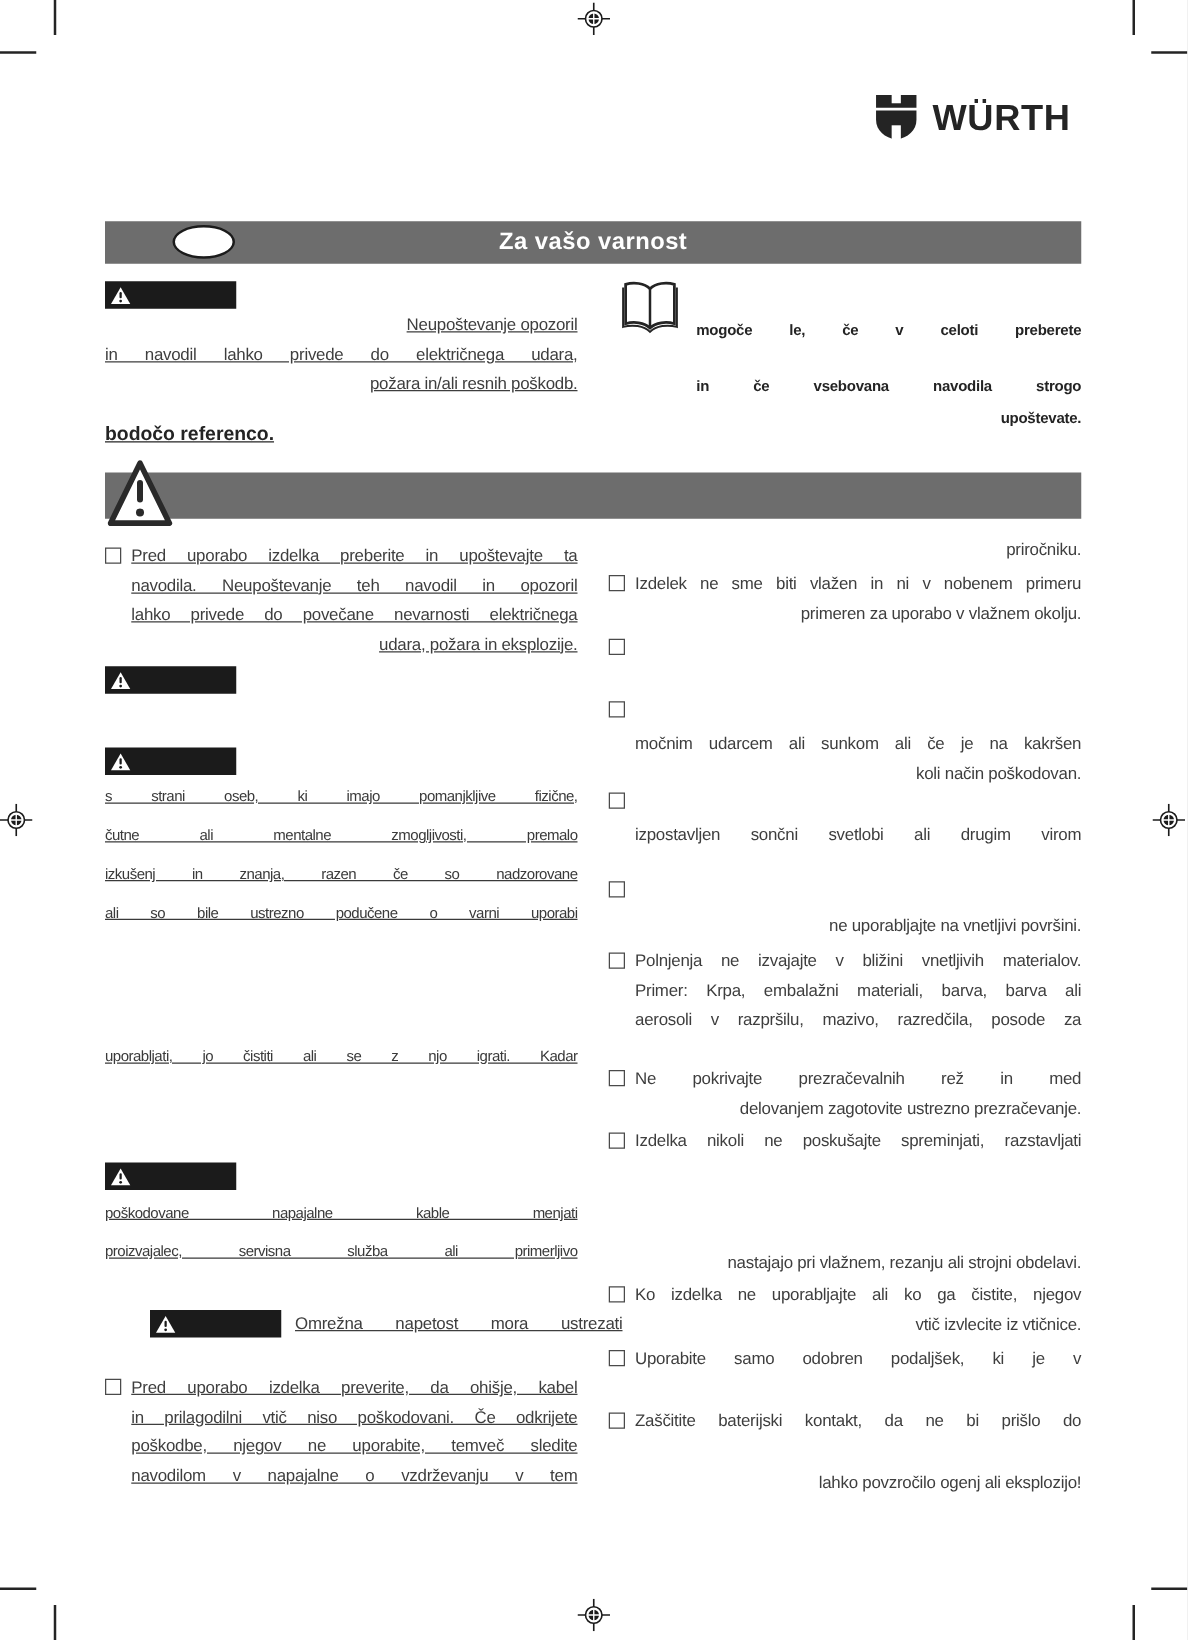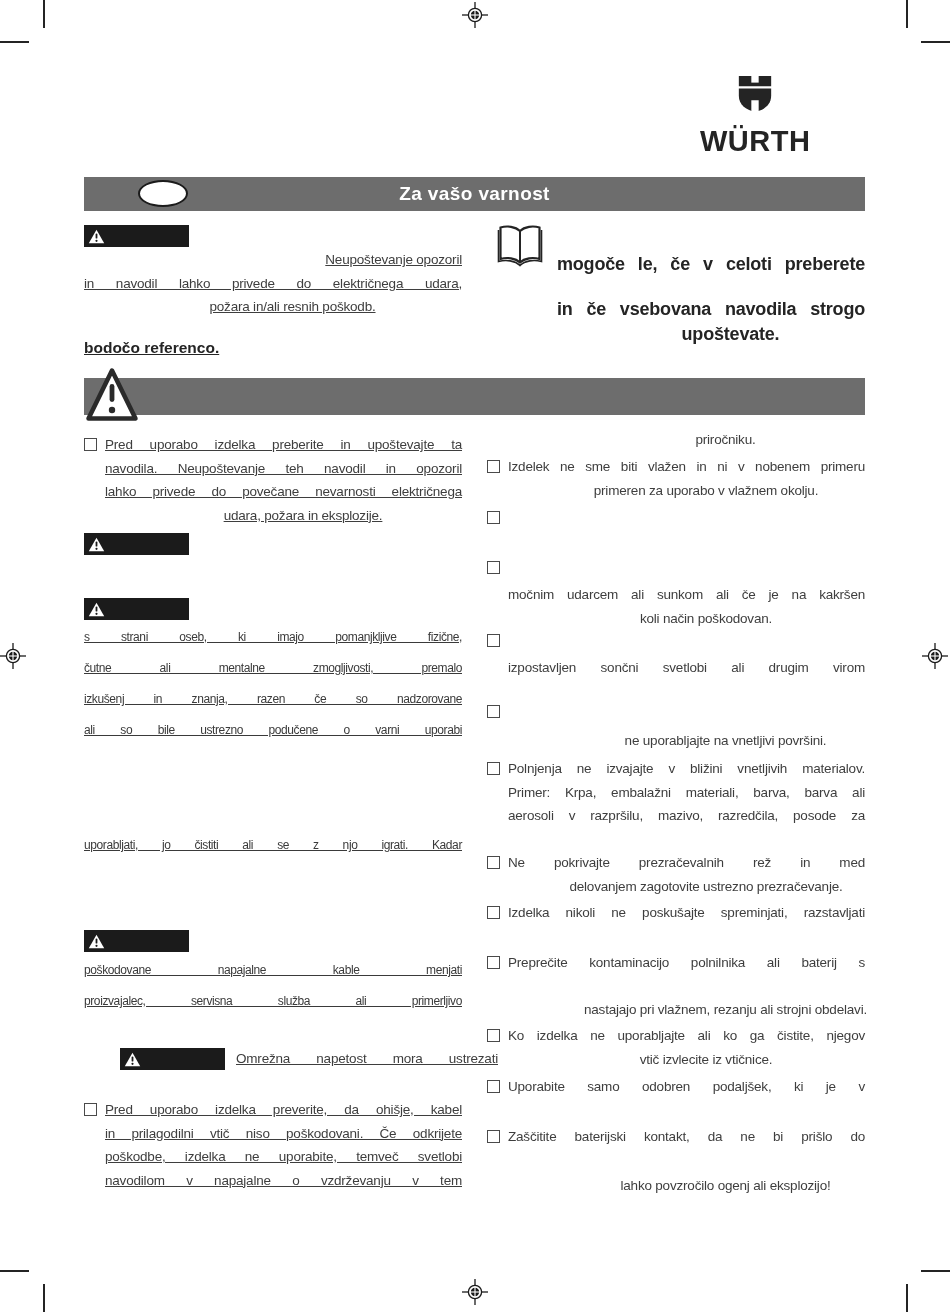"WÜRTH" .logo { align-items: center -> flex-end; flex-direction: column -> none }
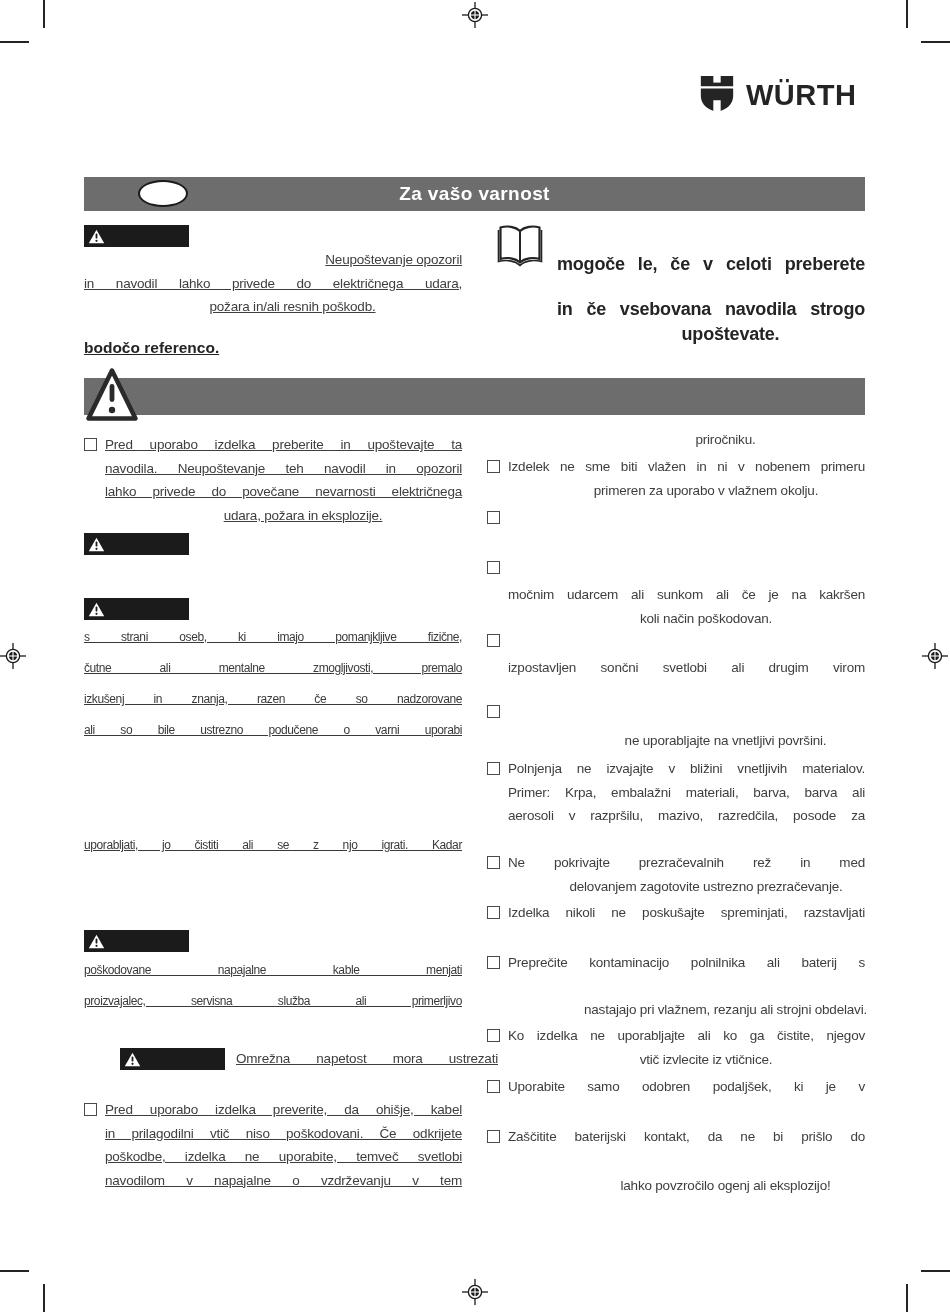"mogoče le, če v celoti" div.abs { font-size: 18px -> 12px }
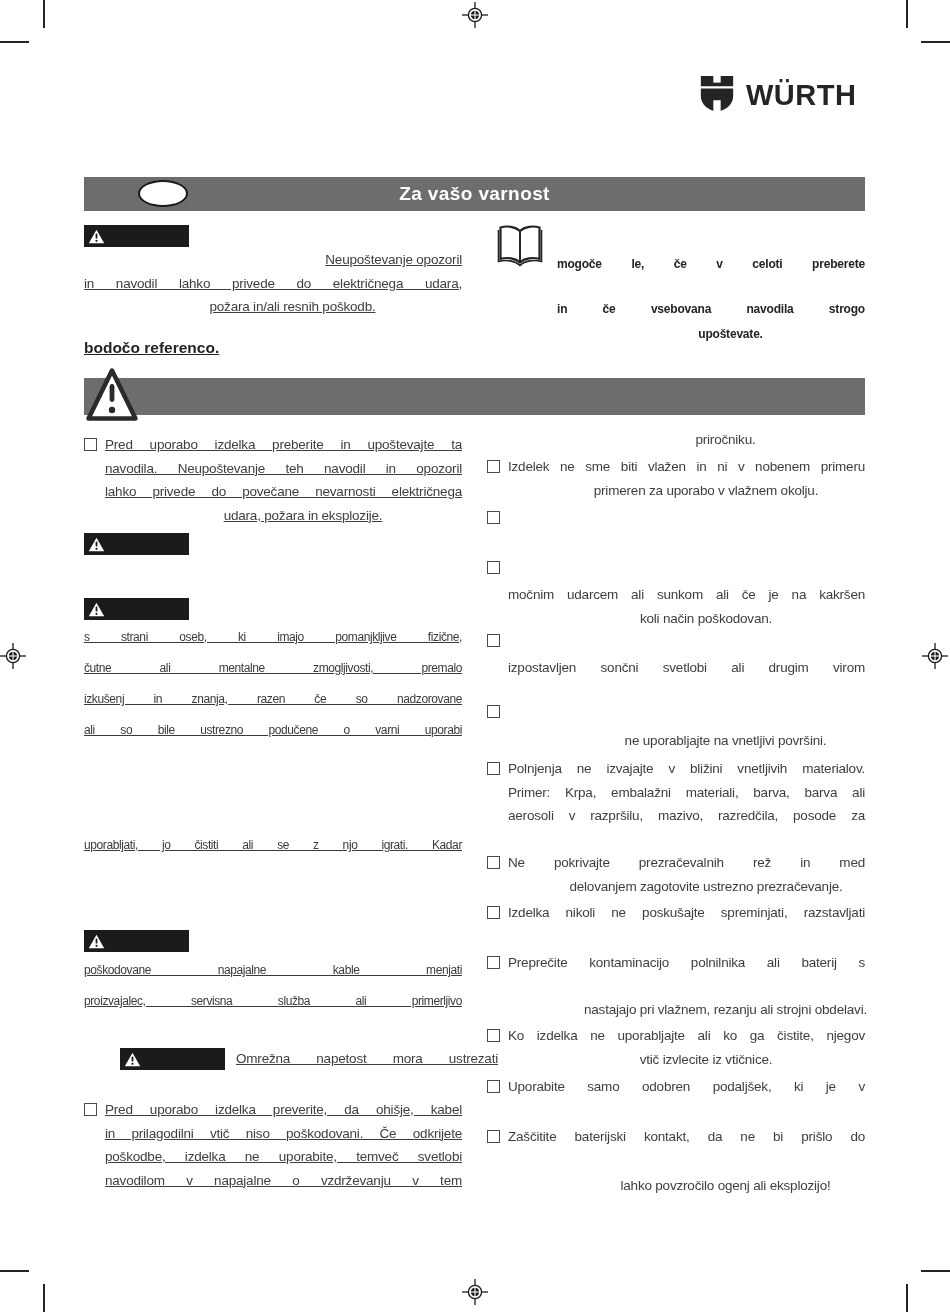"požara in/ali resnih poškodb." .n { margin-left: 39px -> none; text-align: center -> right }
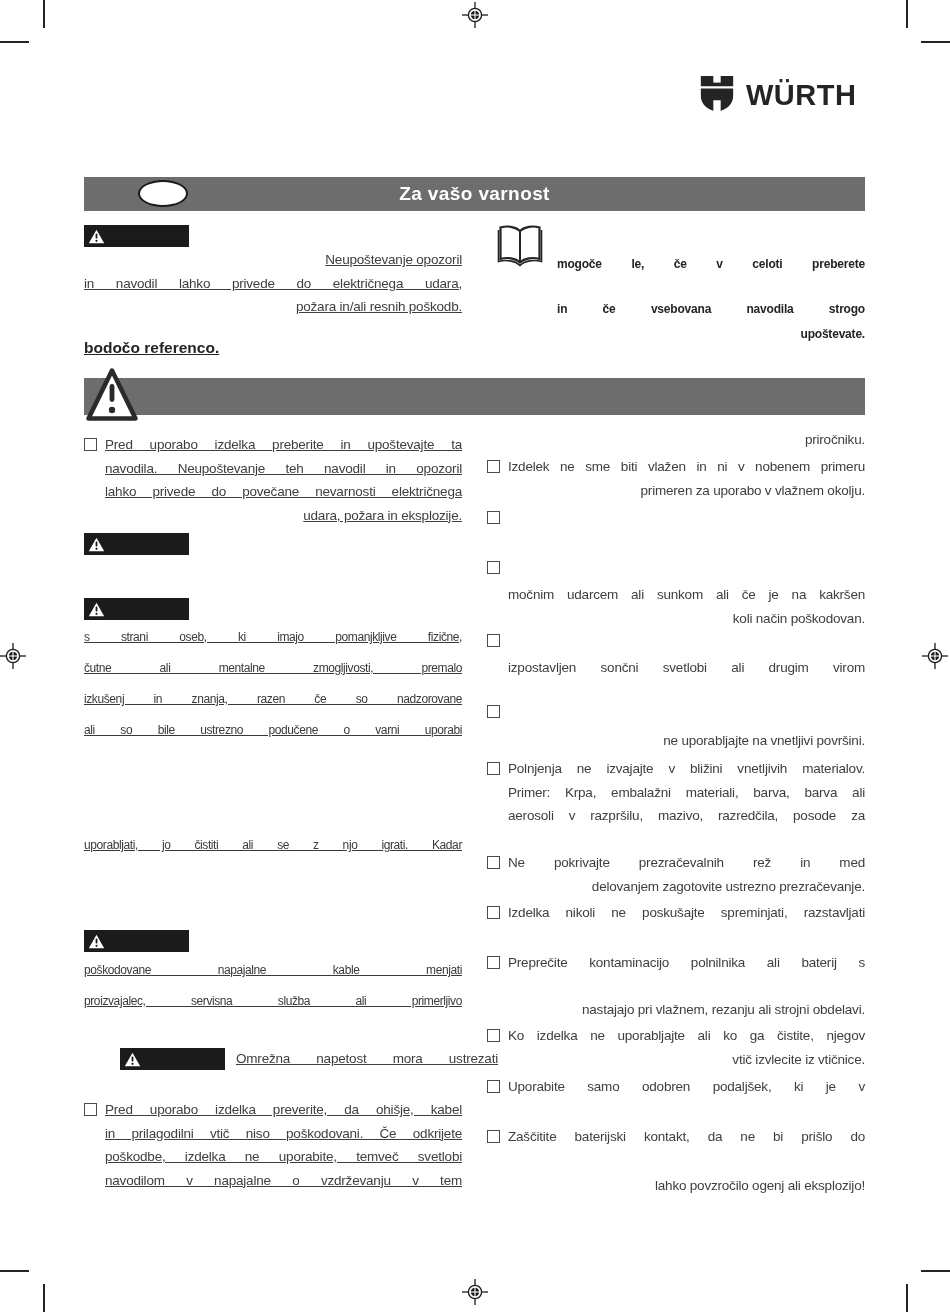"Preprečite kontaminacijo polnilnika ali" div.rcol { html: <div> <div></div> <div>Preprečite kontaminacijo polnilnika ali baterij s</div> </div> -> none }
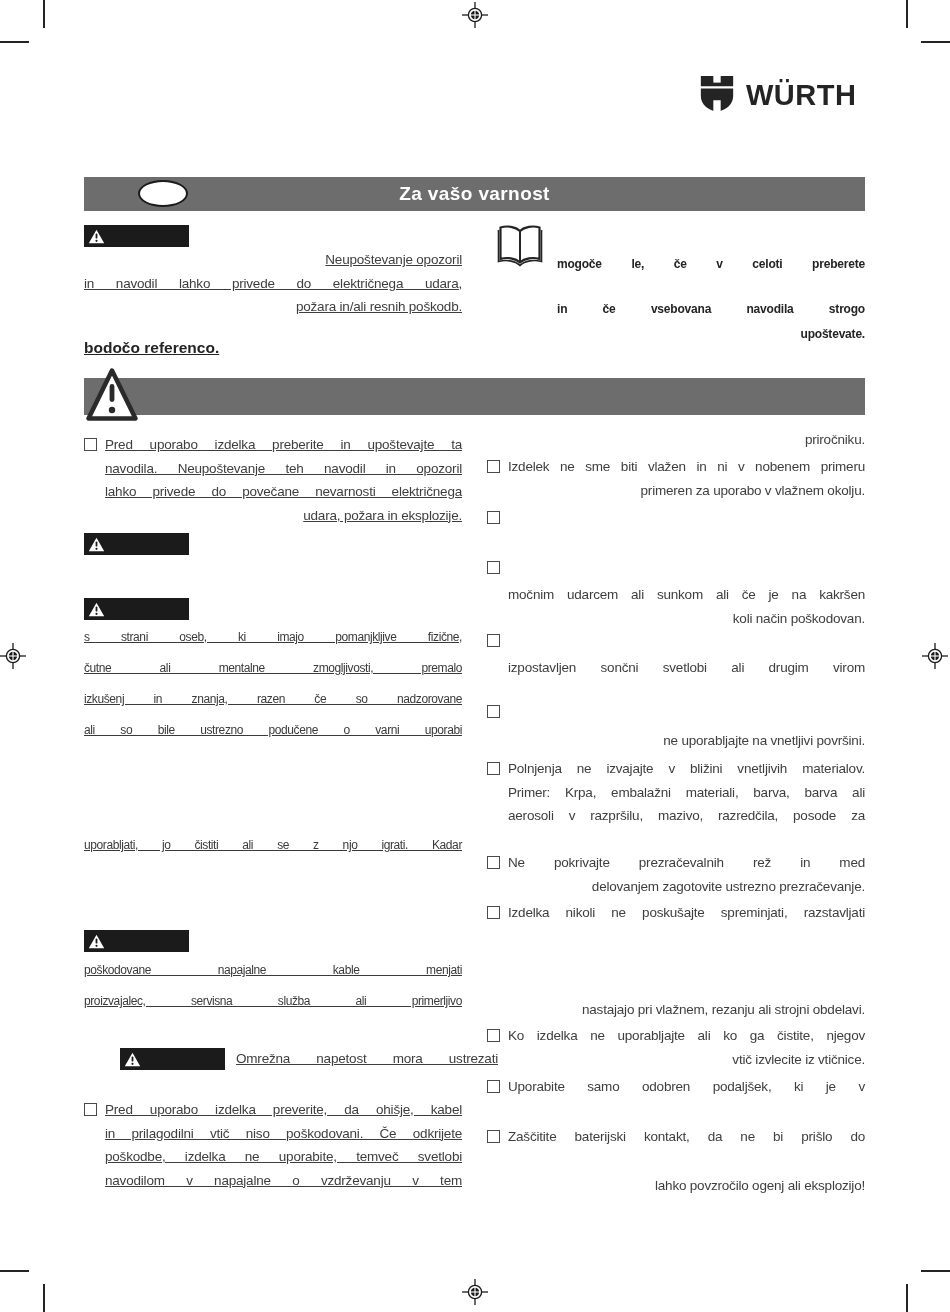"poškodbe, izdelka ne uporabite, temveč" div.s { text: izdelka ne uporabite, temveč svetlobi -> njegov ne uporabite, temveč sledite }
